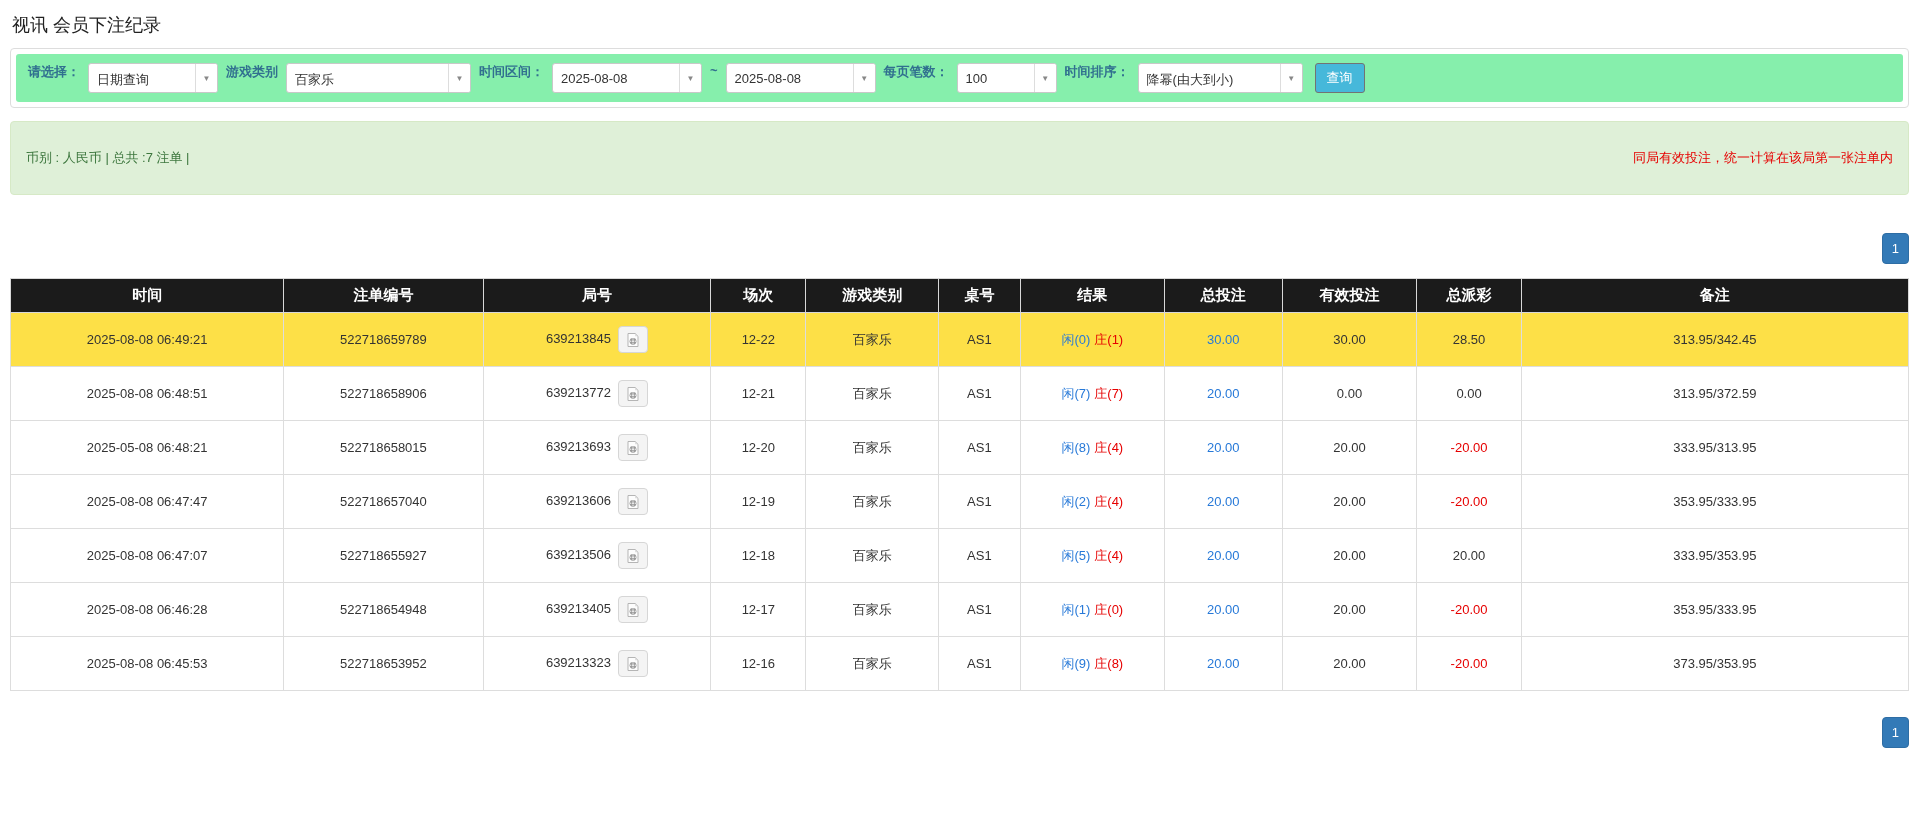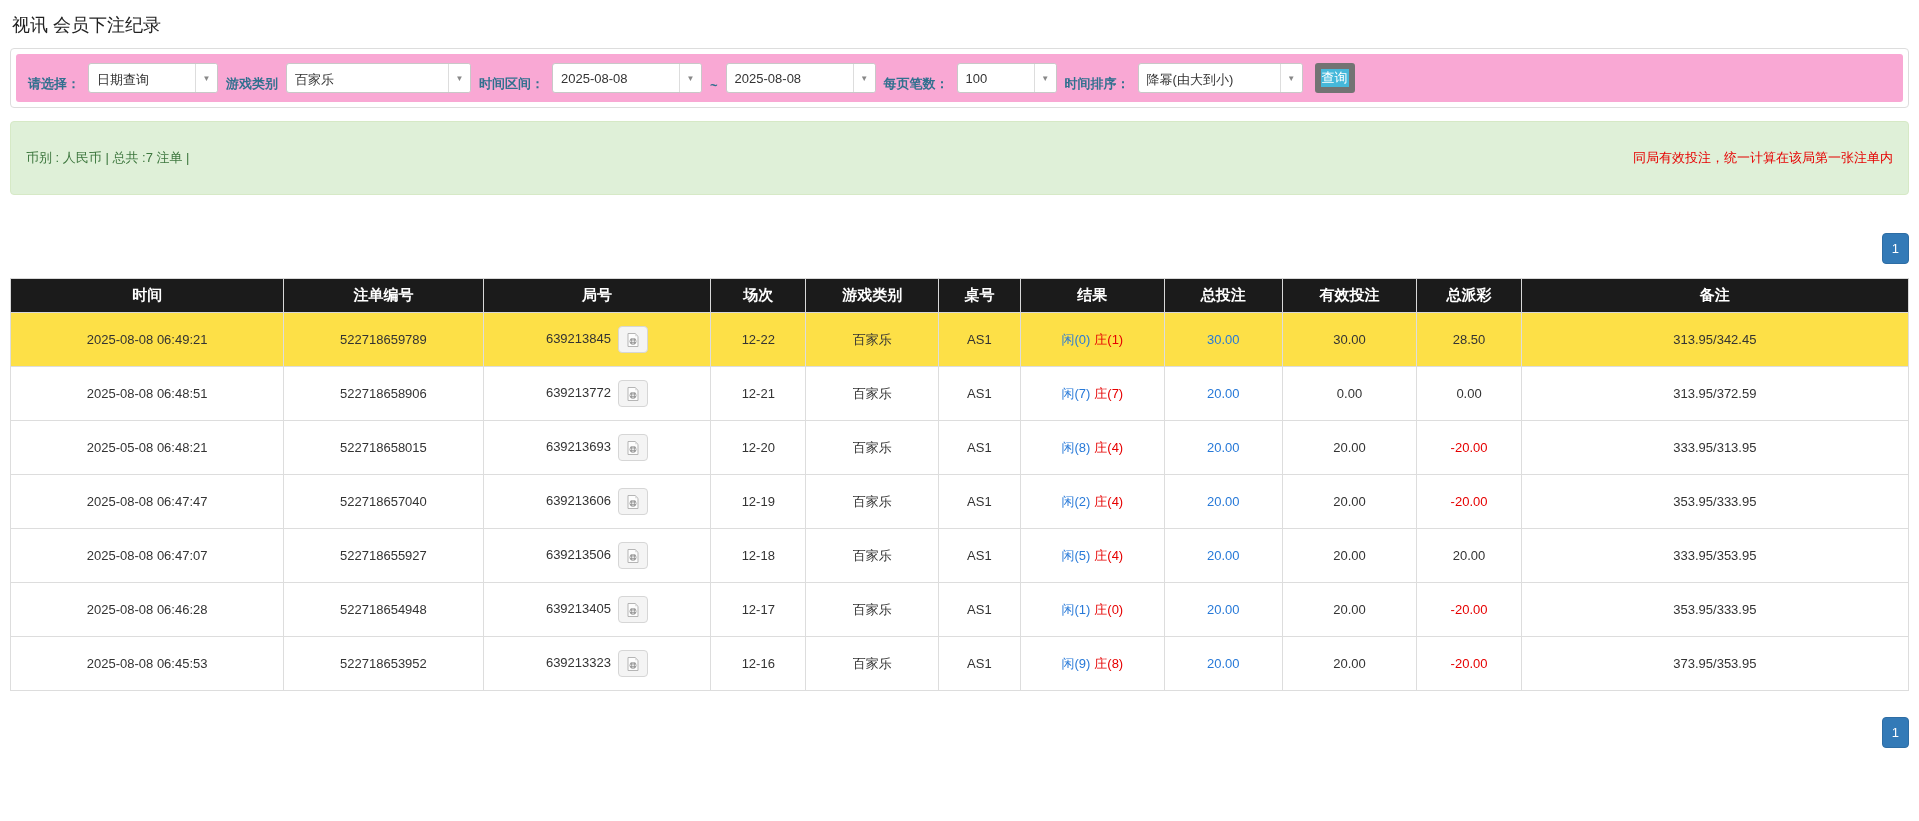"请选择：" .filter-bar { align-items: flex-end -> flex-start; background: #f9a8d4 -> #86efac }
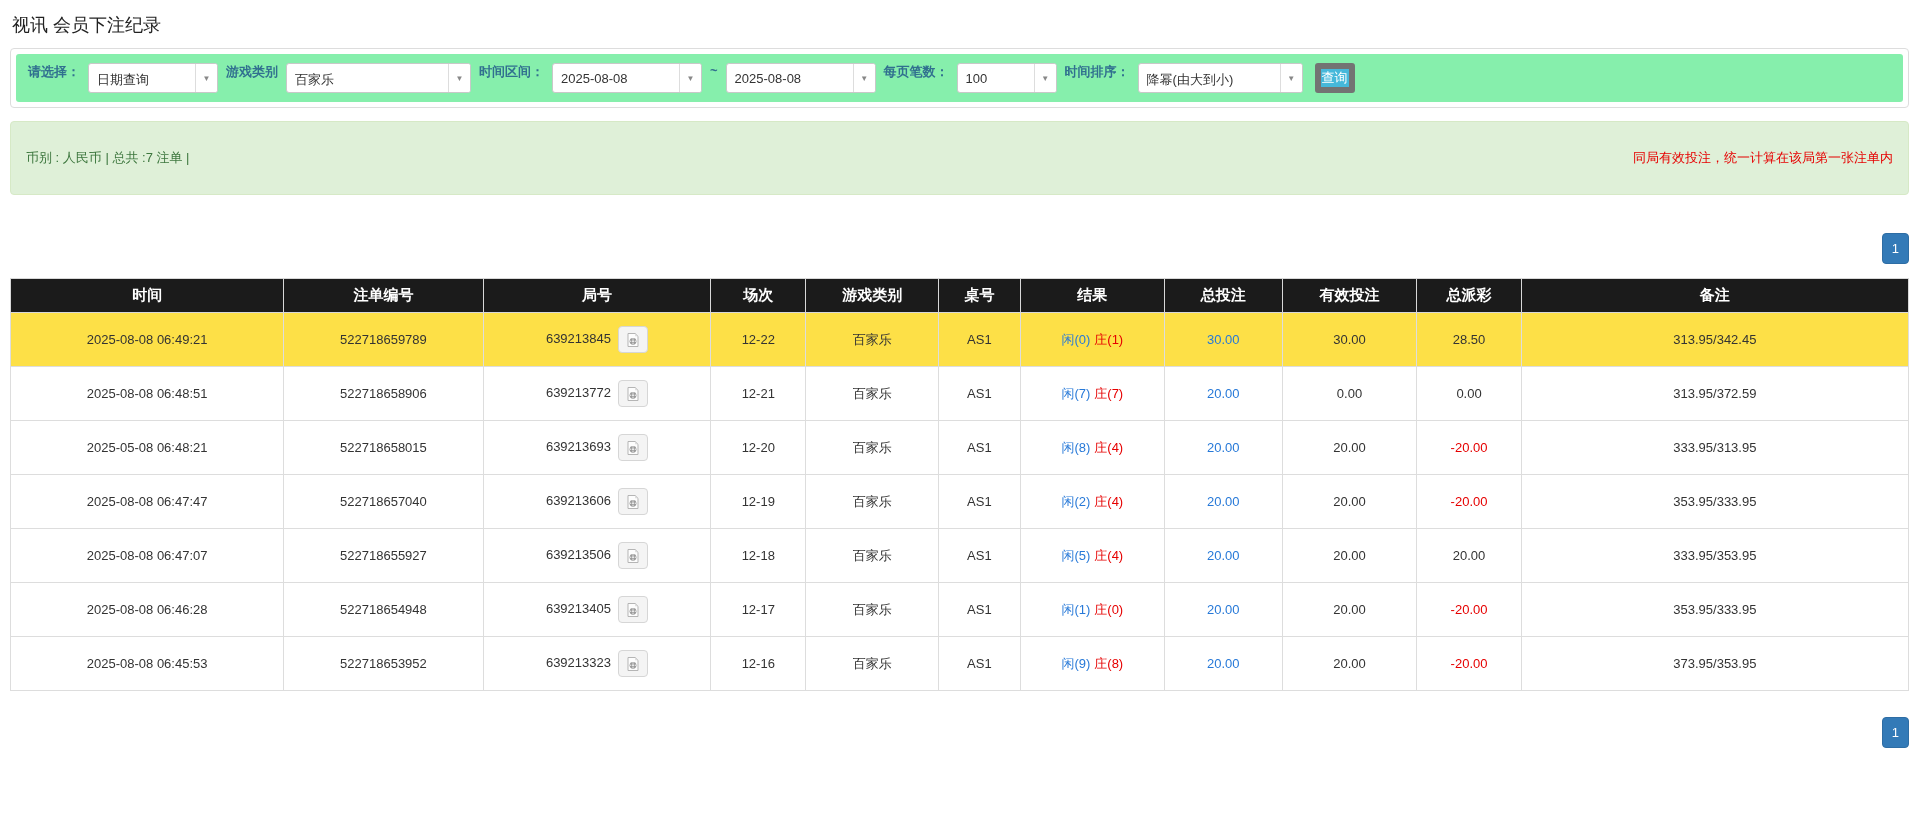"查询" .btn-search { border: 6px solid #737373 -> 1px solid #737373; padding: 0 1px -> 0 11px }
